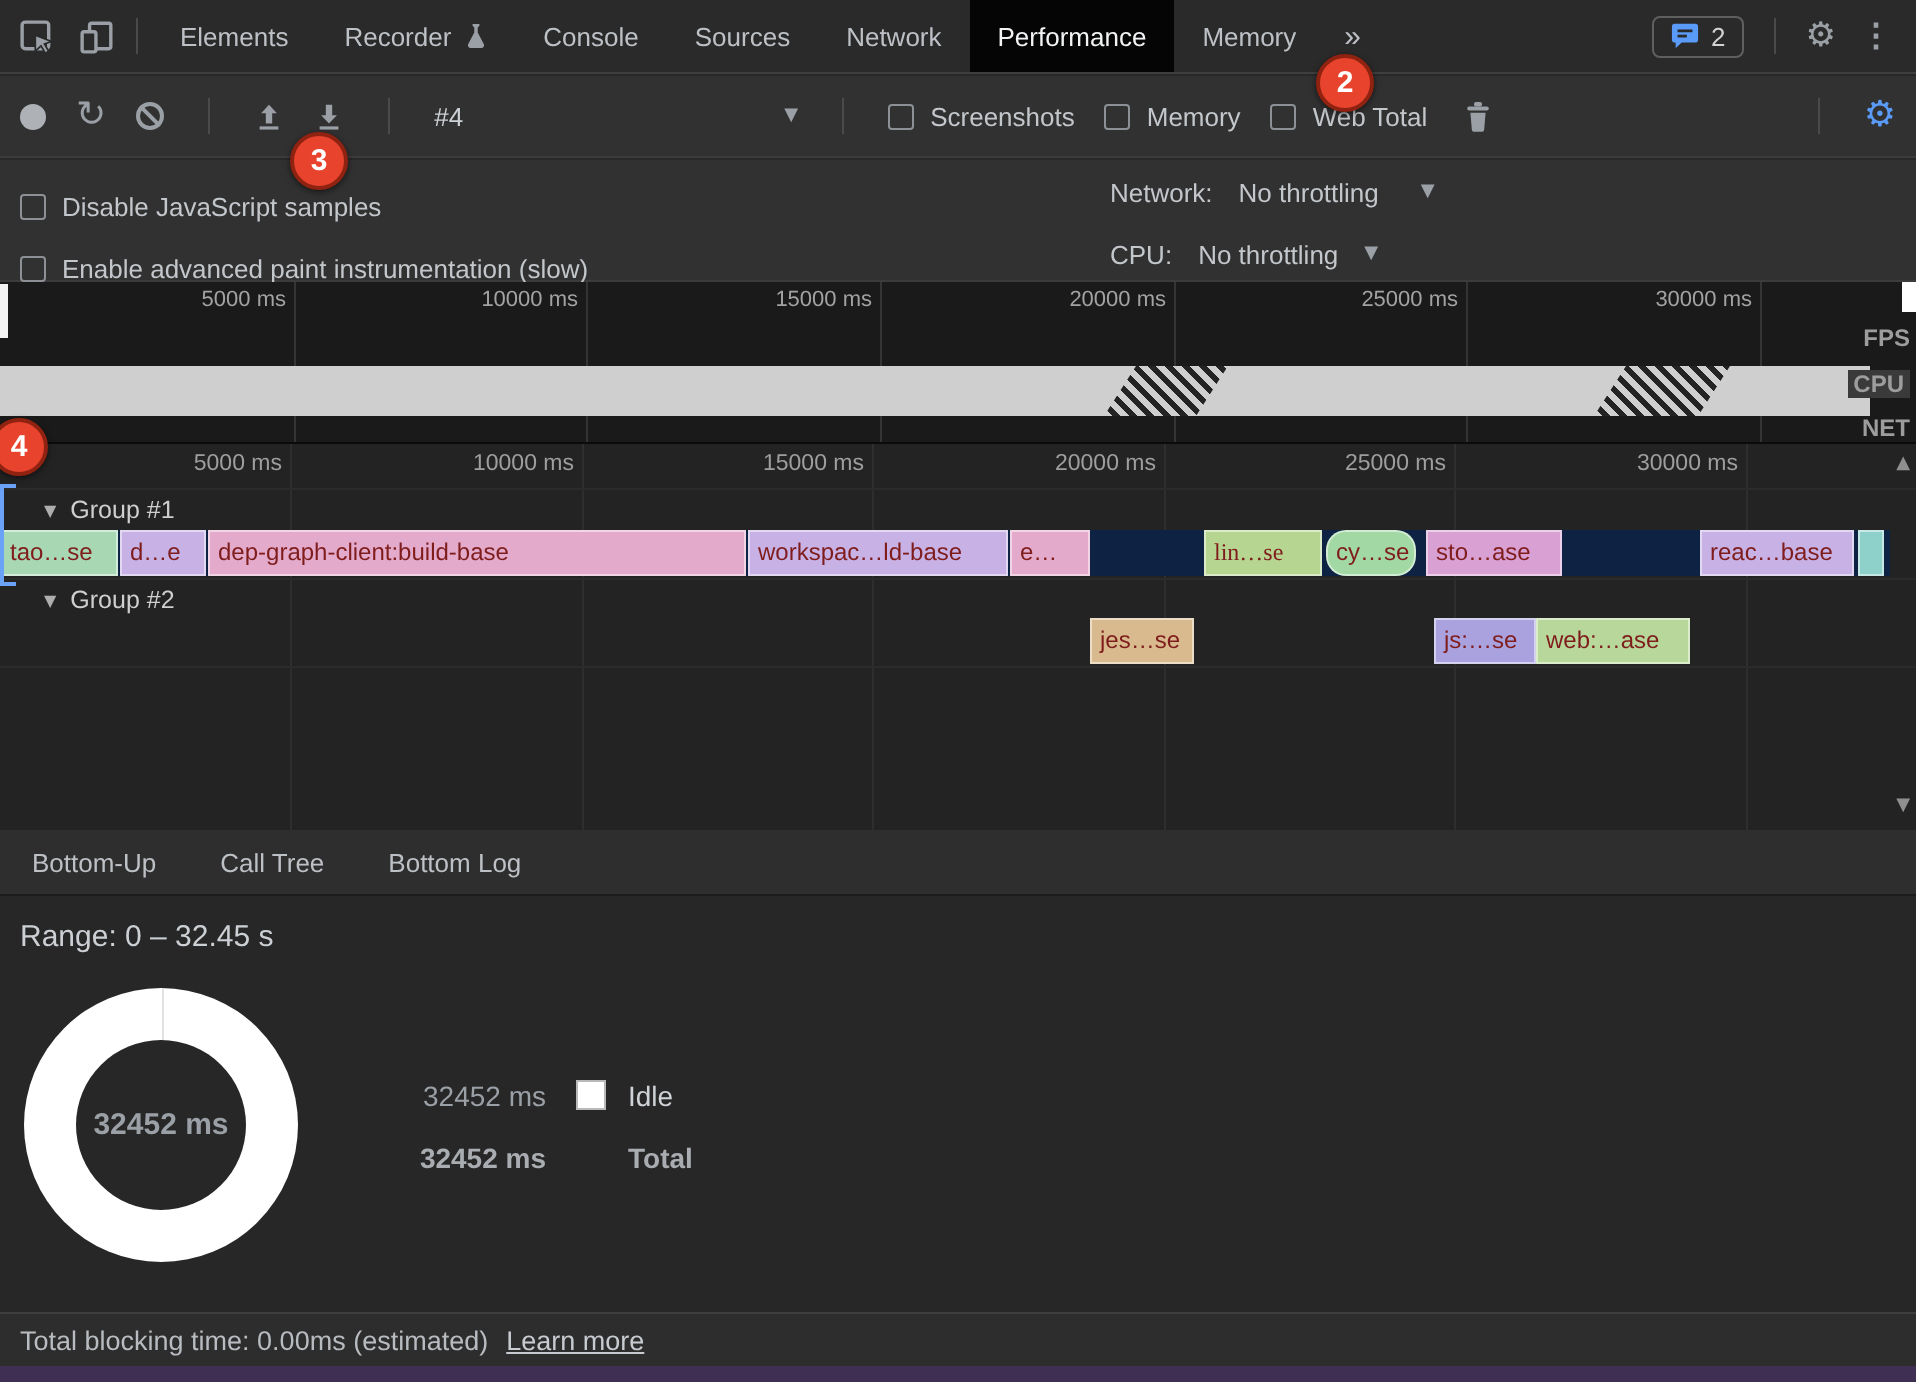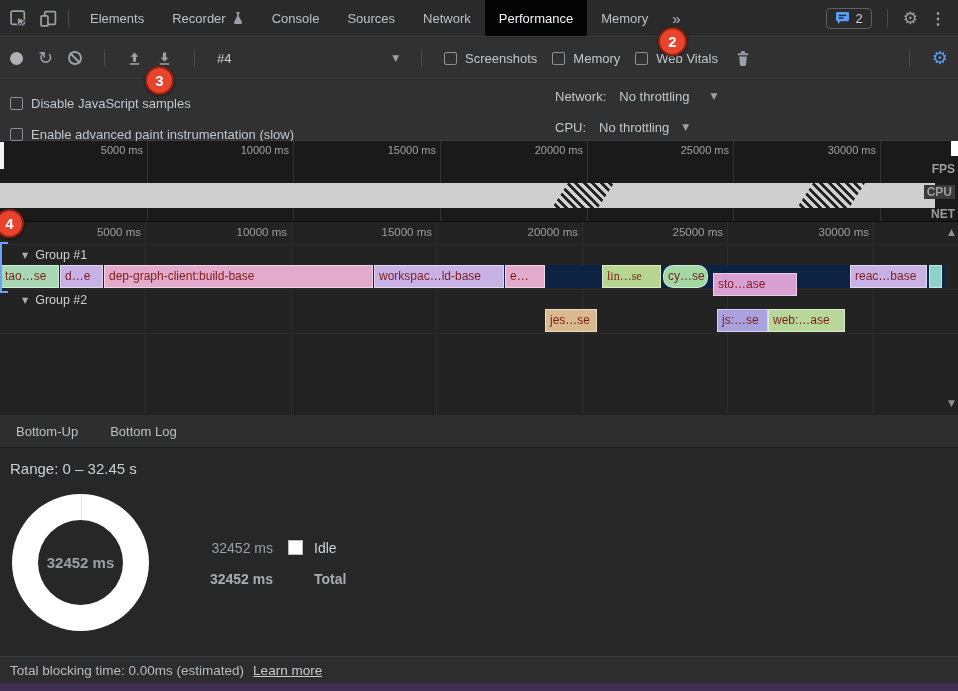"Web Vitals" span { text: Vitals -> Total }
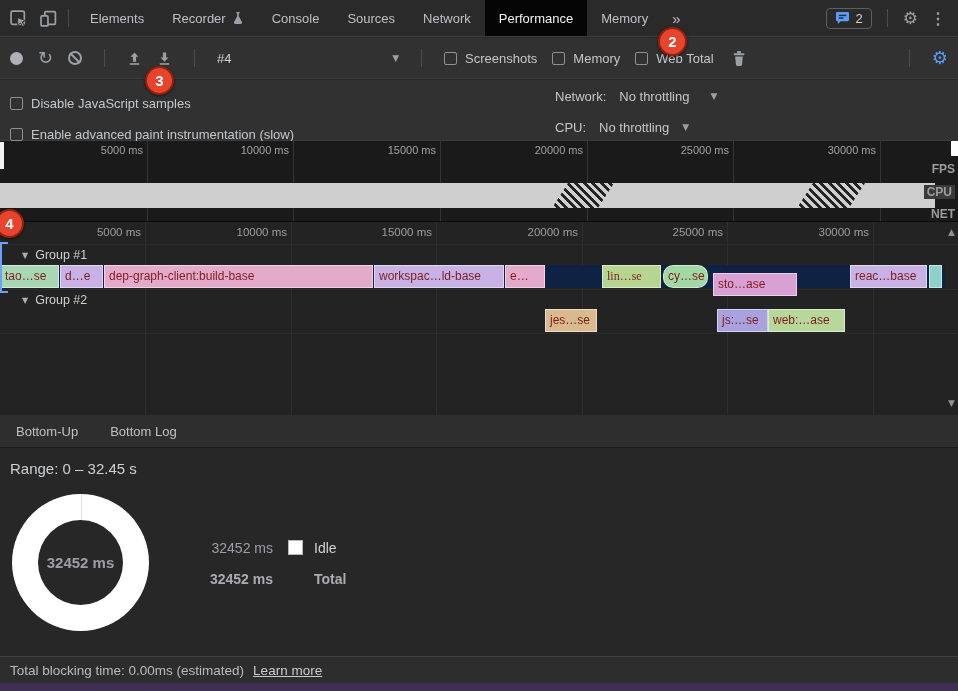"sto…ase" div.bar { margin-top: 8px -> none; width: 84px -> 68px }
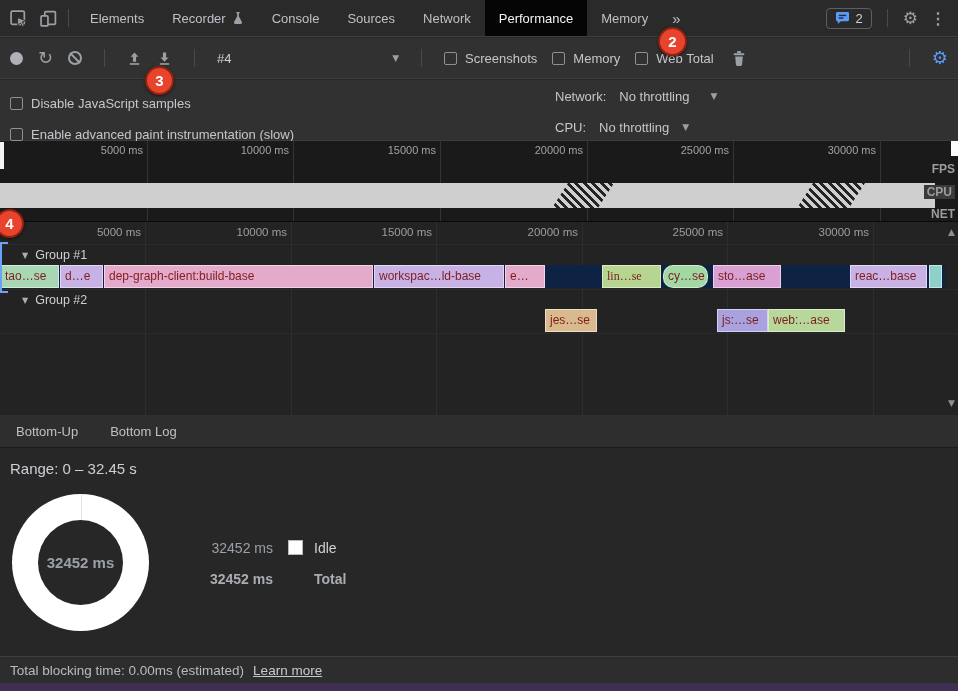"Call Tree" div.btab { html: none -> <div>Call Tree</div> }
